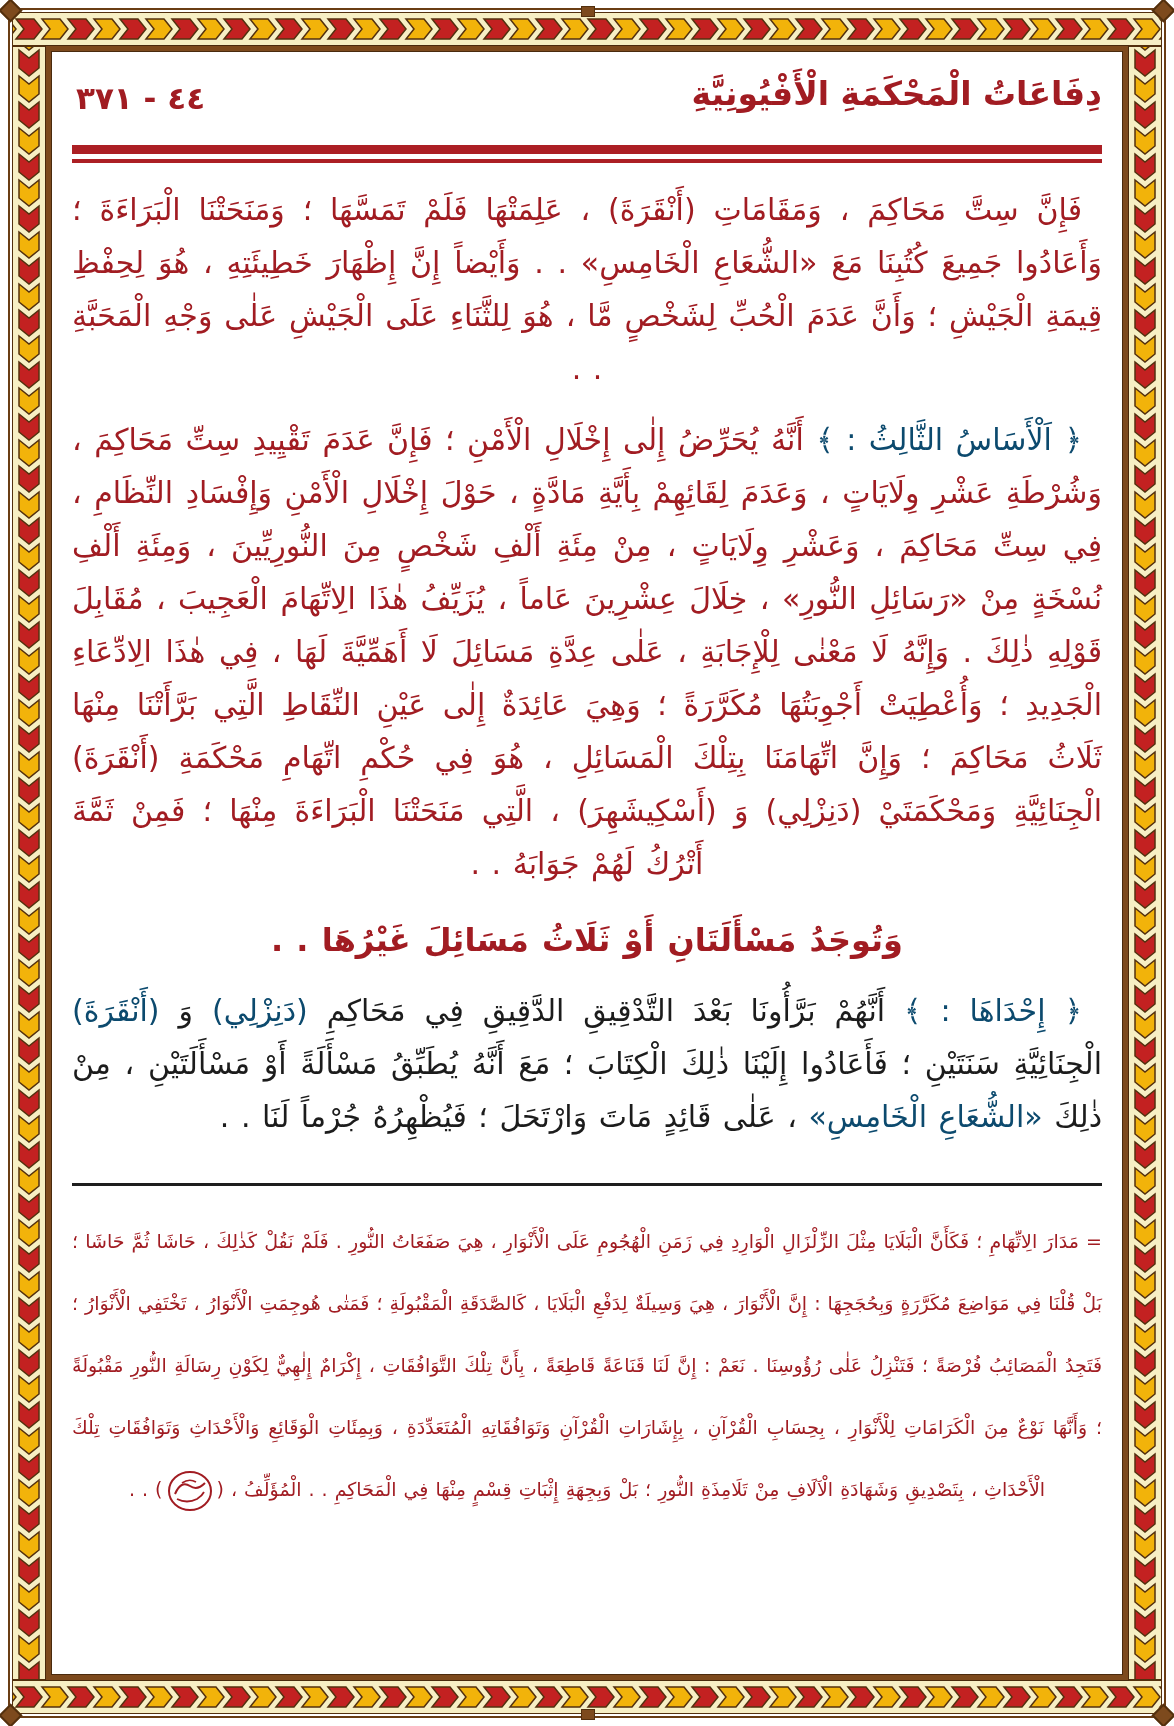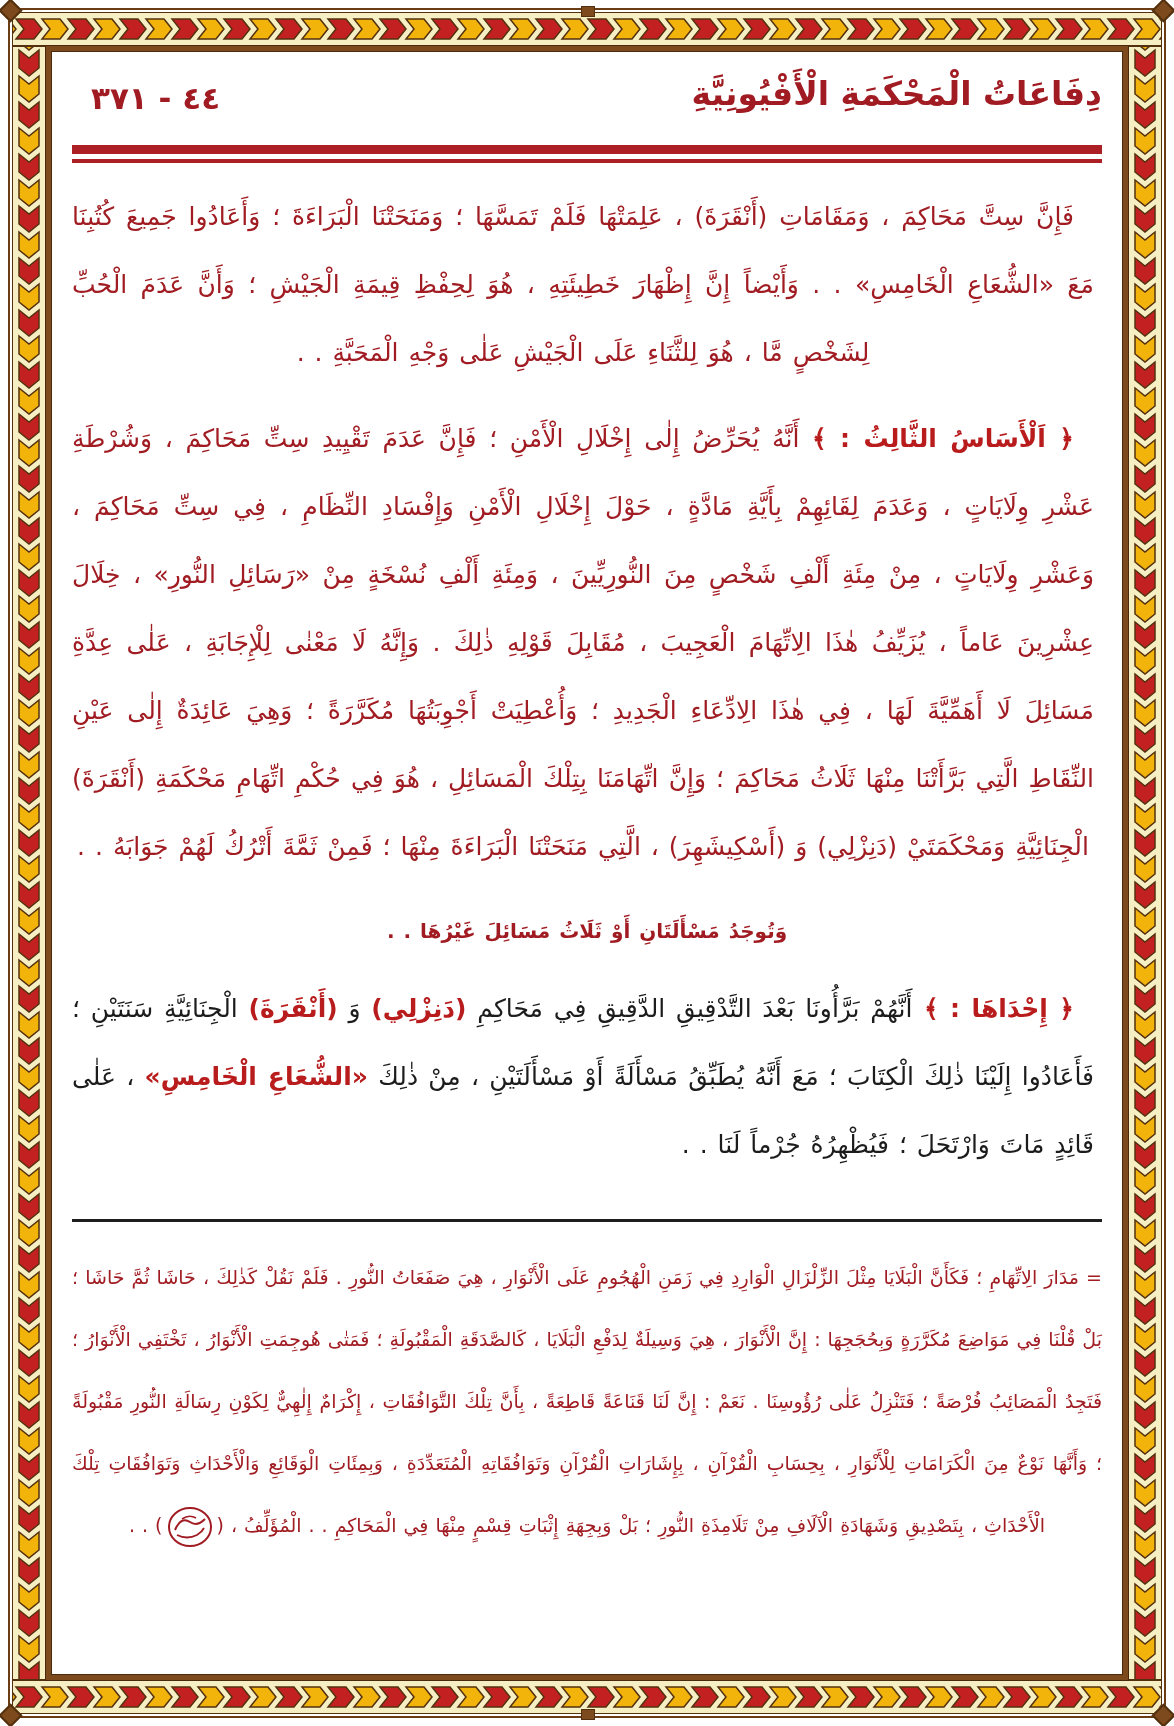"٤٤ - ٣٧١" .page-num { left: 19px -> 4px }
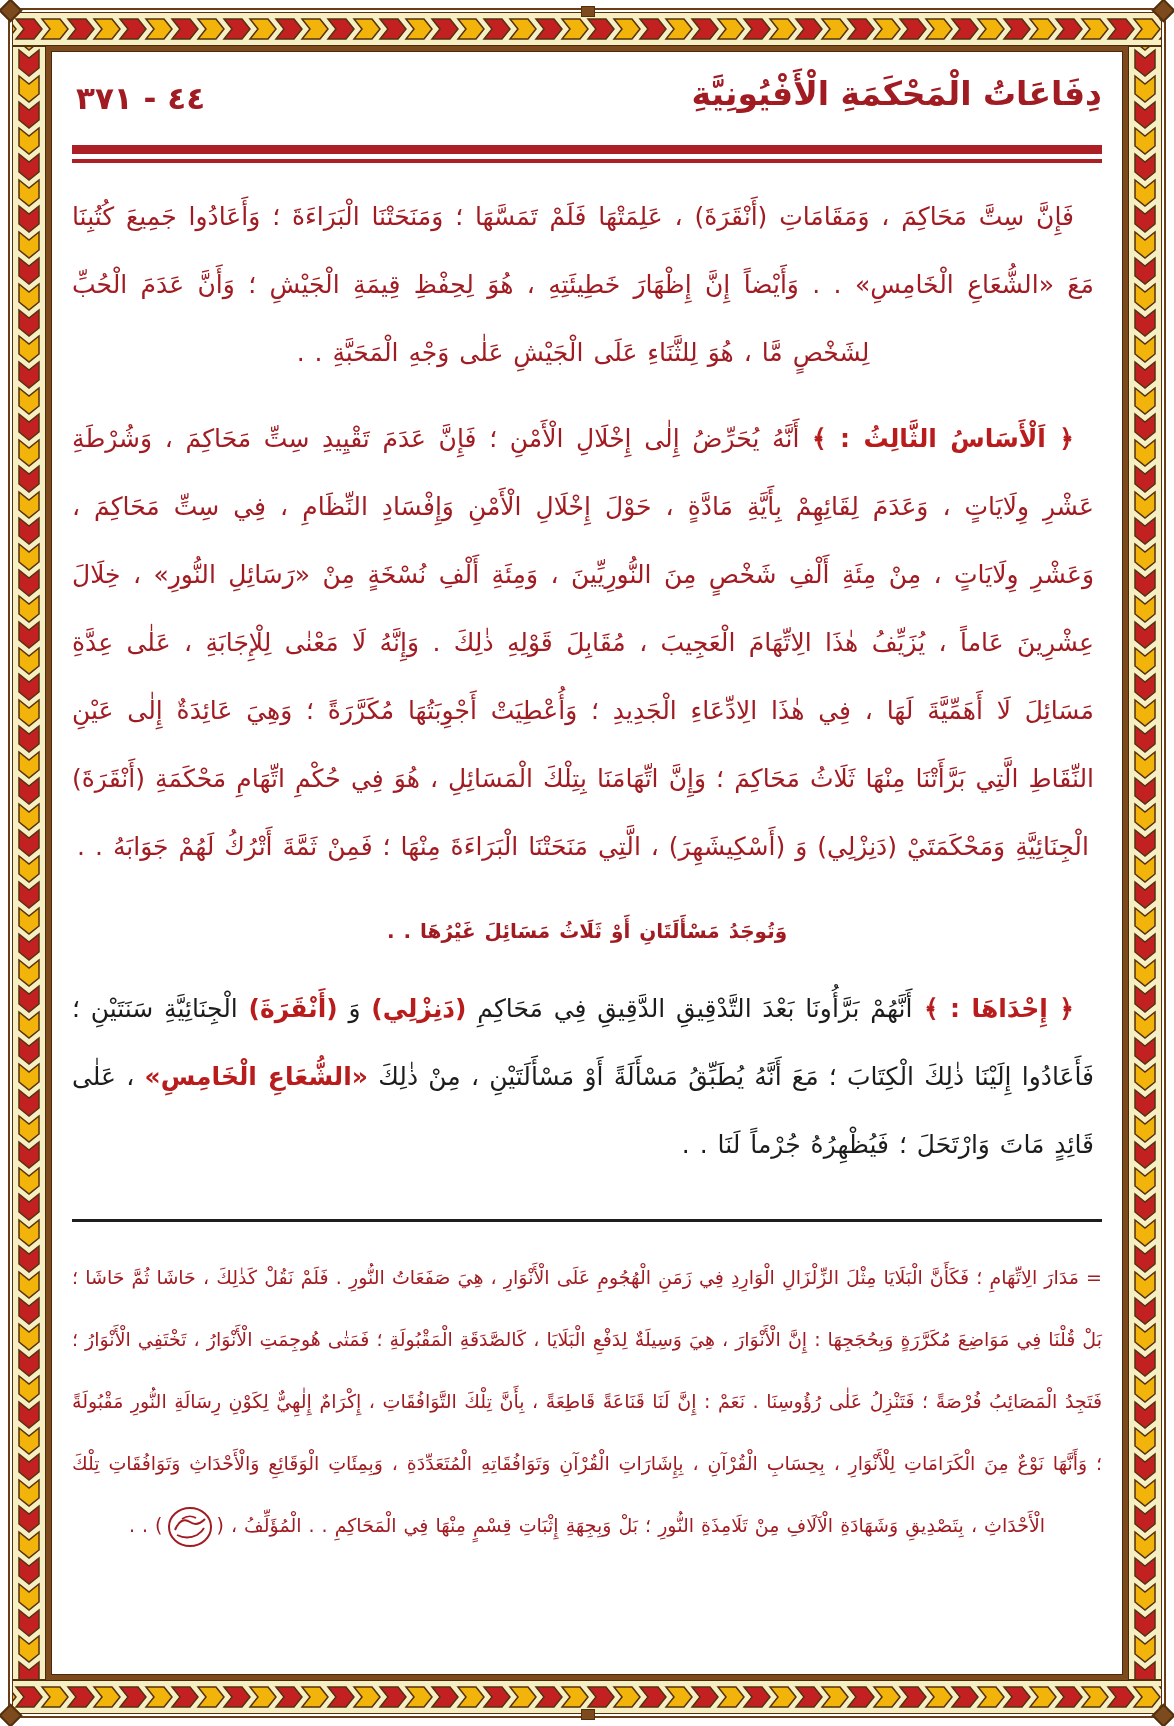"فَإِنَّ سِتَّ مَحَاكِمَ ، وَمَقَامَاتِ" .para { font-size: 25px -> 30px; line-height: 68px -> 53px; margin: 20px 8px 0 0 -> 20px 0 0 0 }
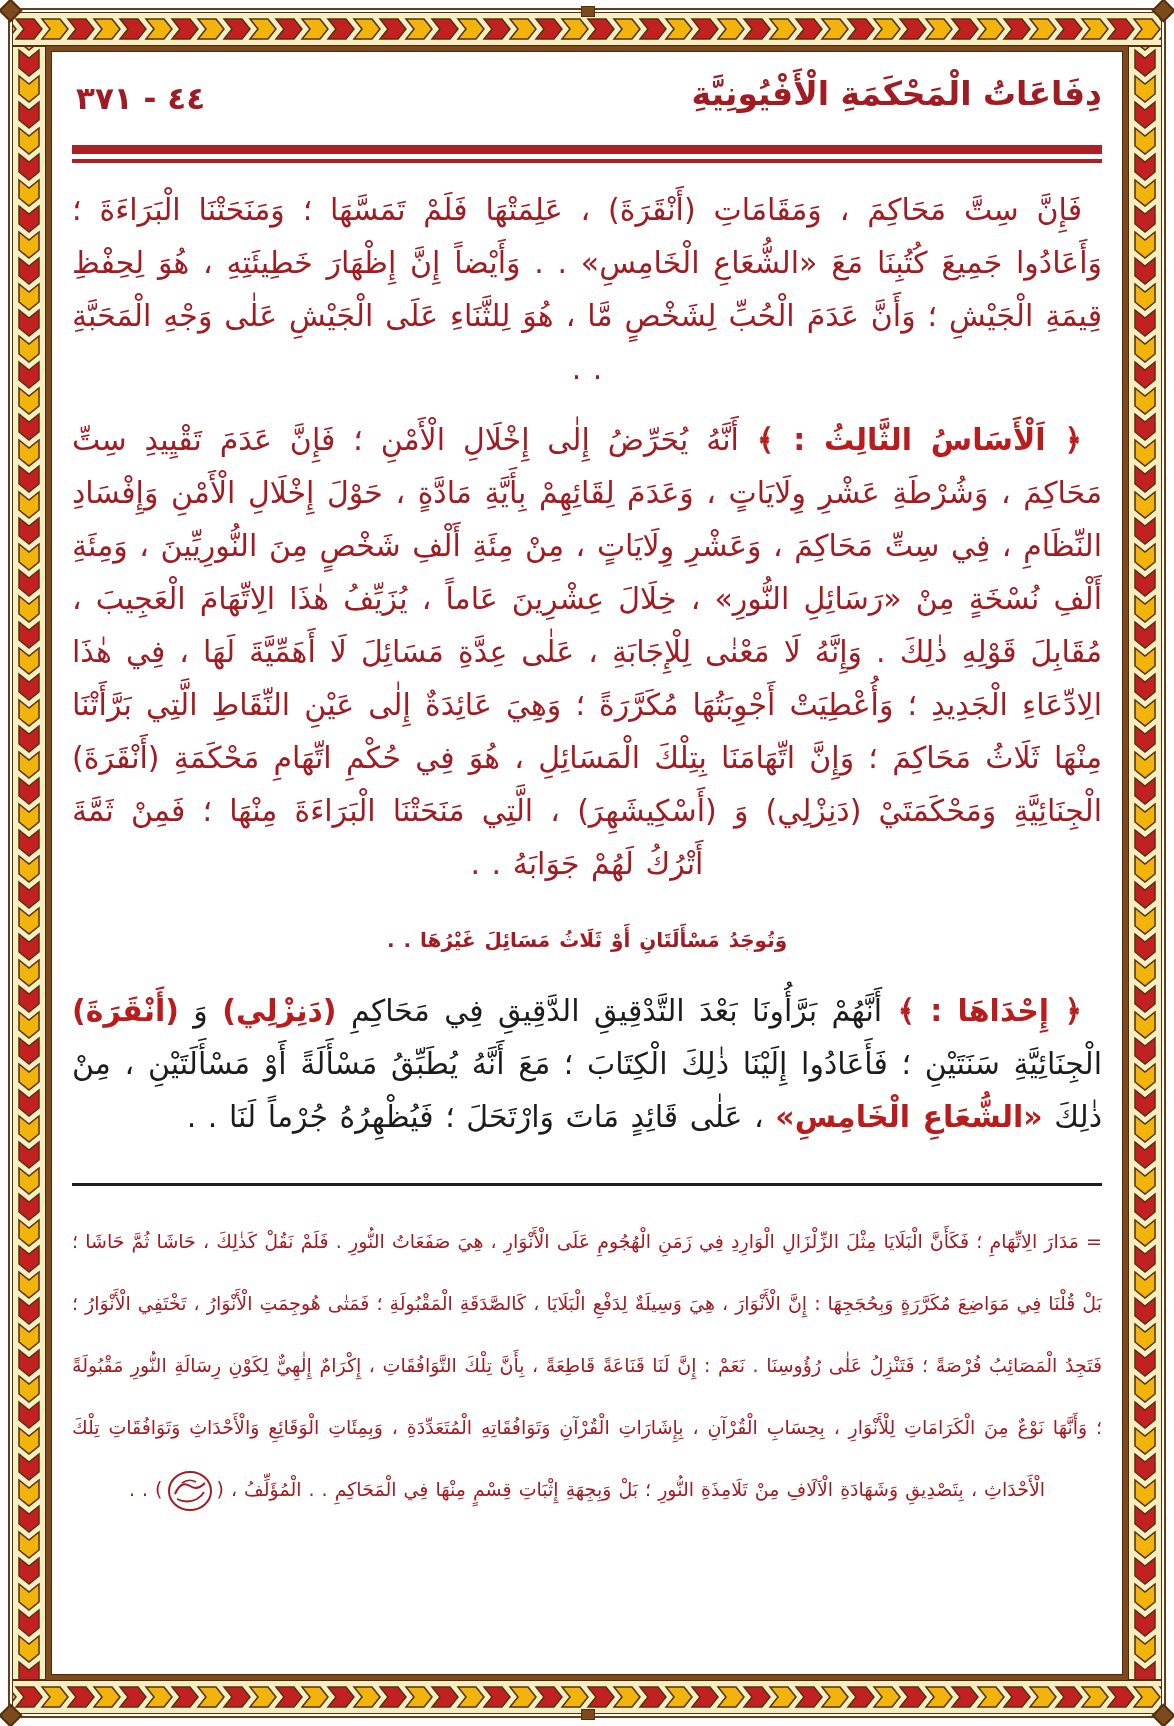"﴿ اَلْأَسَاسُ الثَّالِثُ : ﴾" .red-bold { color: #b91c1c -> #0c4a6e; font-weight: bold -> normal }
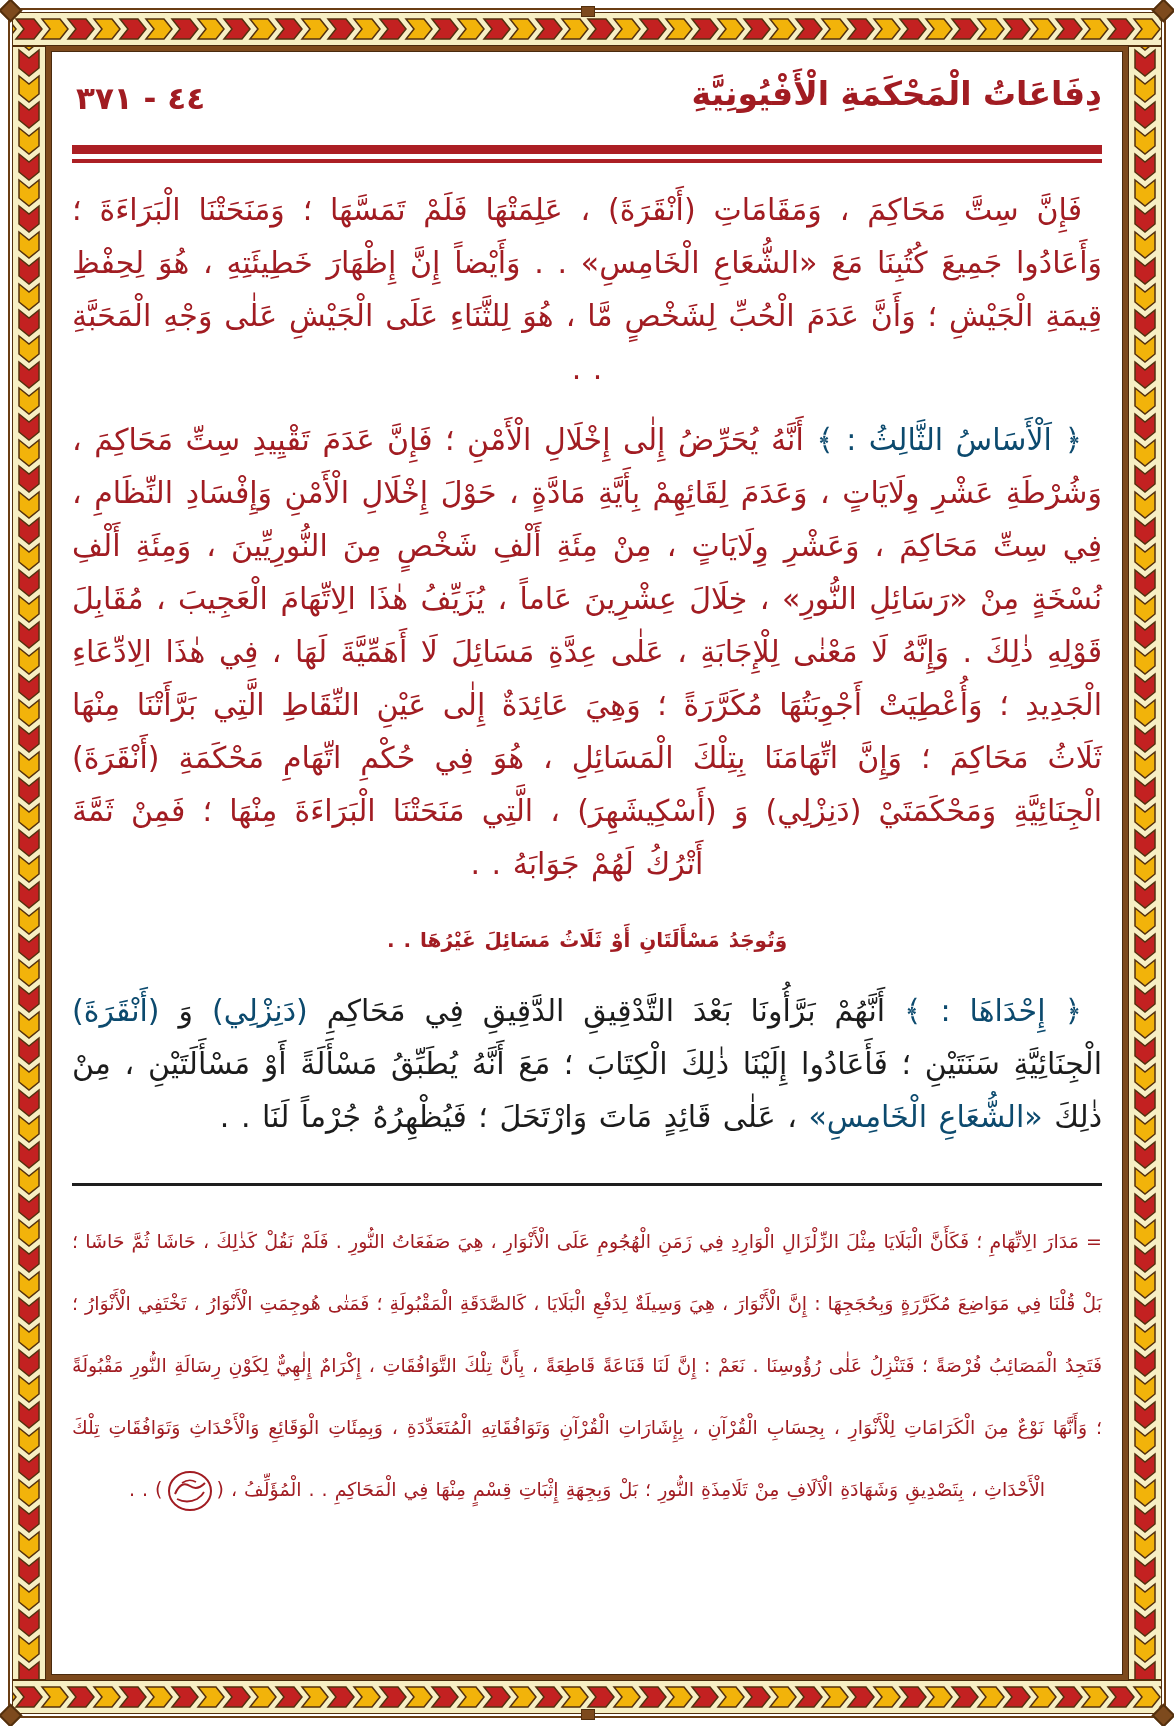"وَتُوجَدُ مَسْأَلَتَانِ أَوْ ثَلَاثُ" .p3 { font-size: 20px -> 32px }
